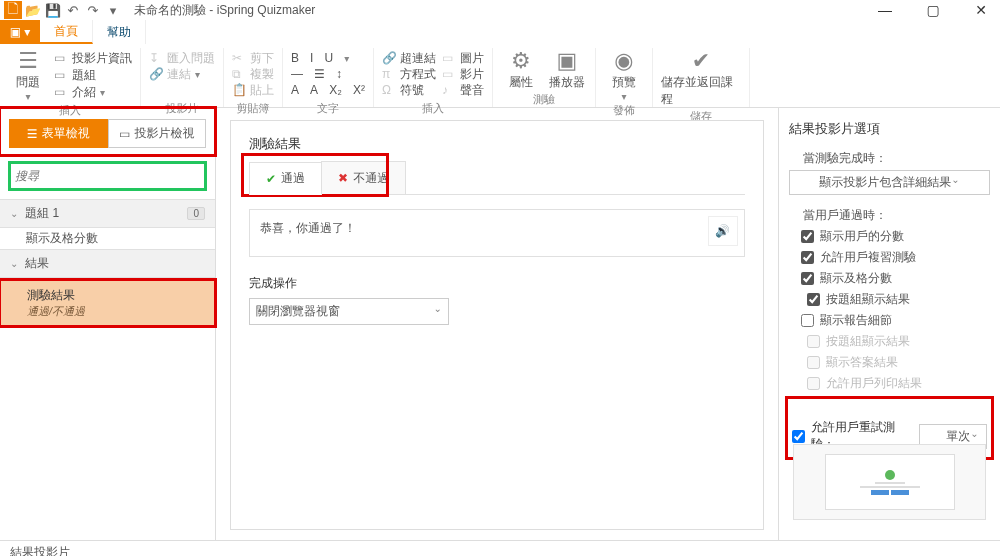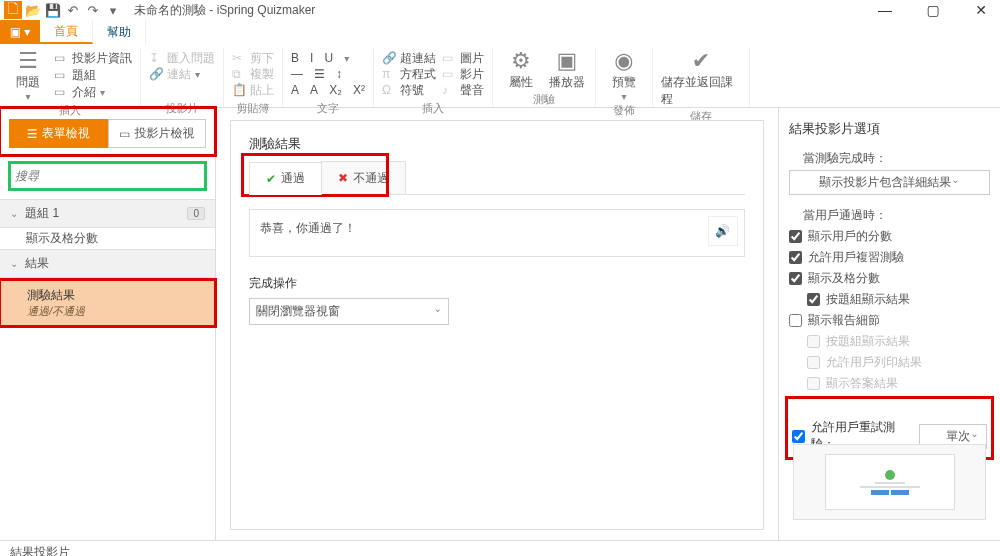"顯示用戶的分數" .chk { margin: 4px 0 -> 4px 12px }
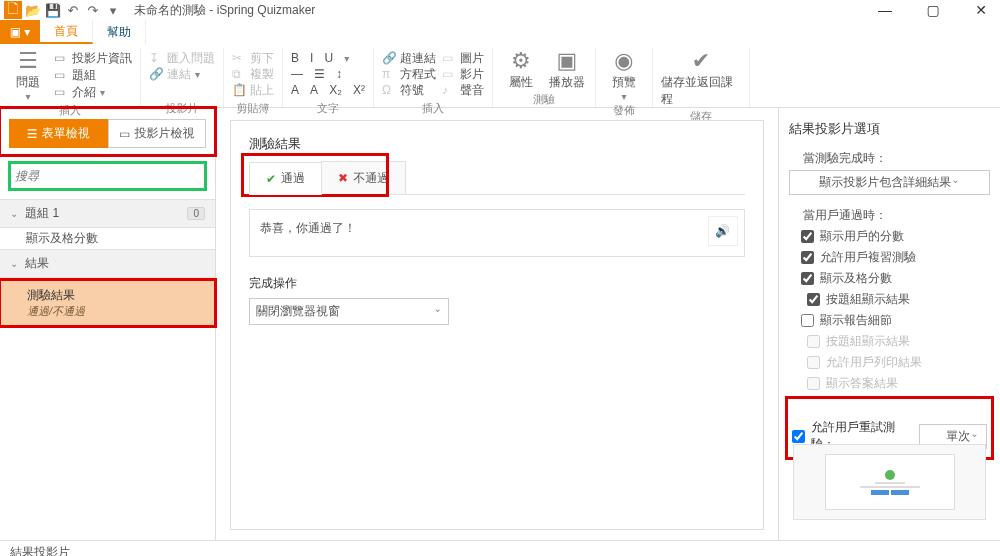"允許用戶列印結果" label.chk { order: before "顯示答案結果" -> after "顯示答案結果" }
